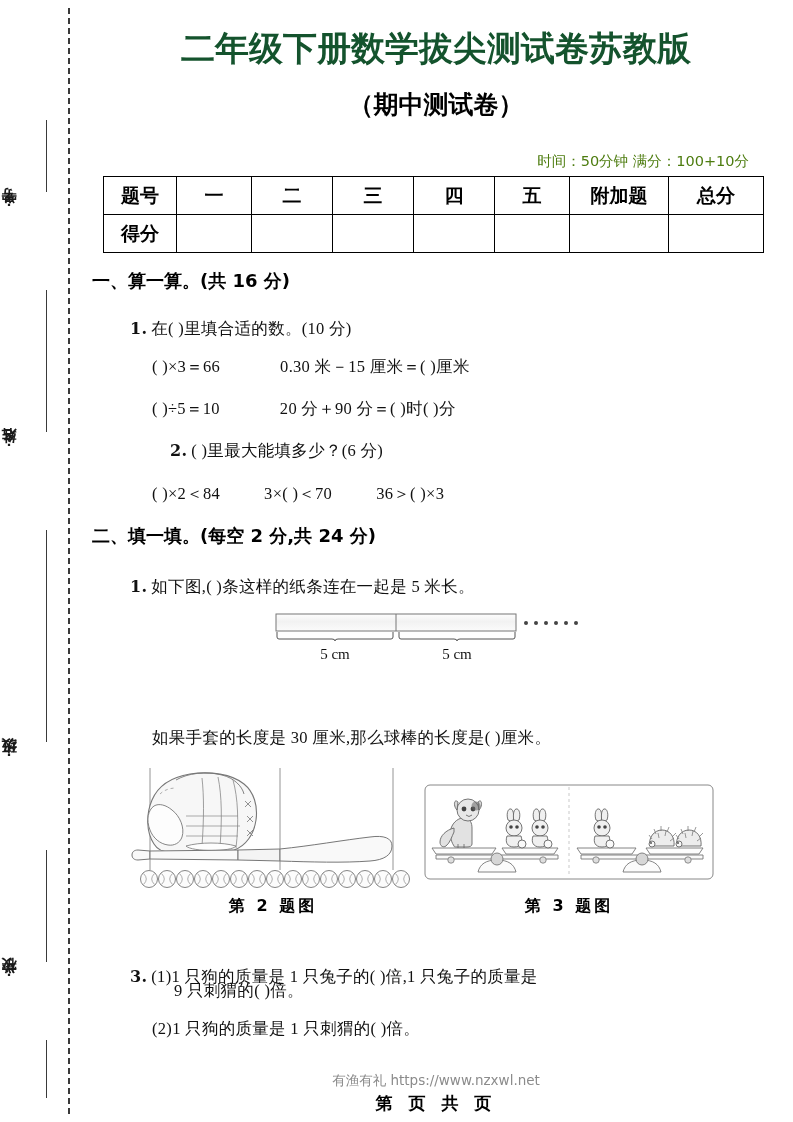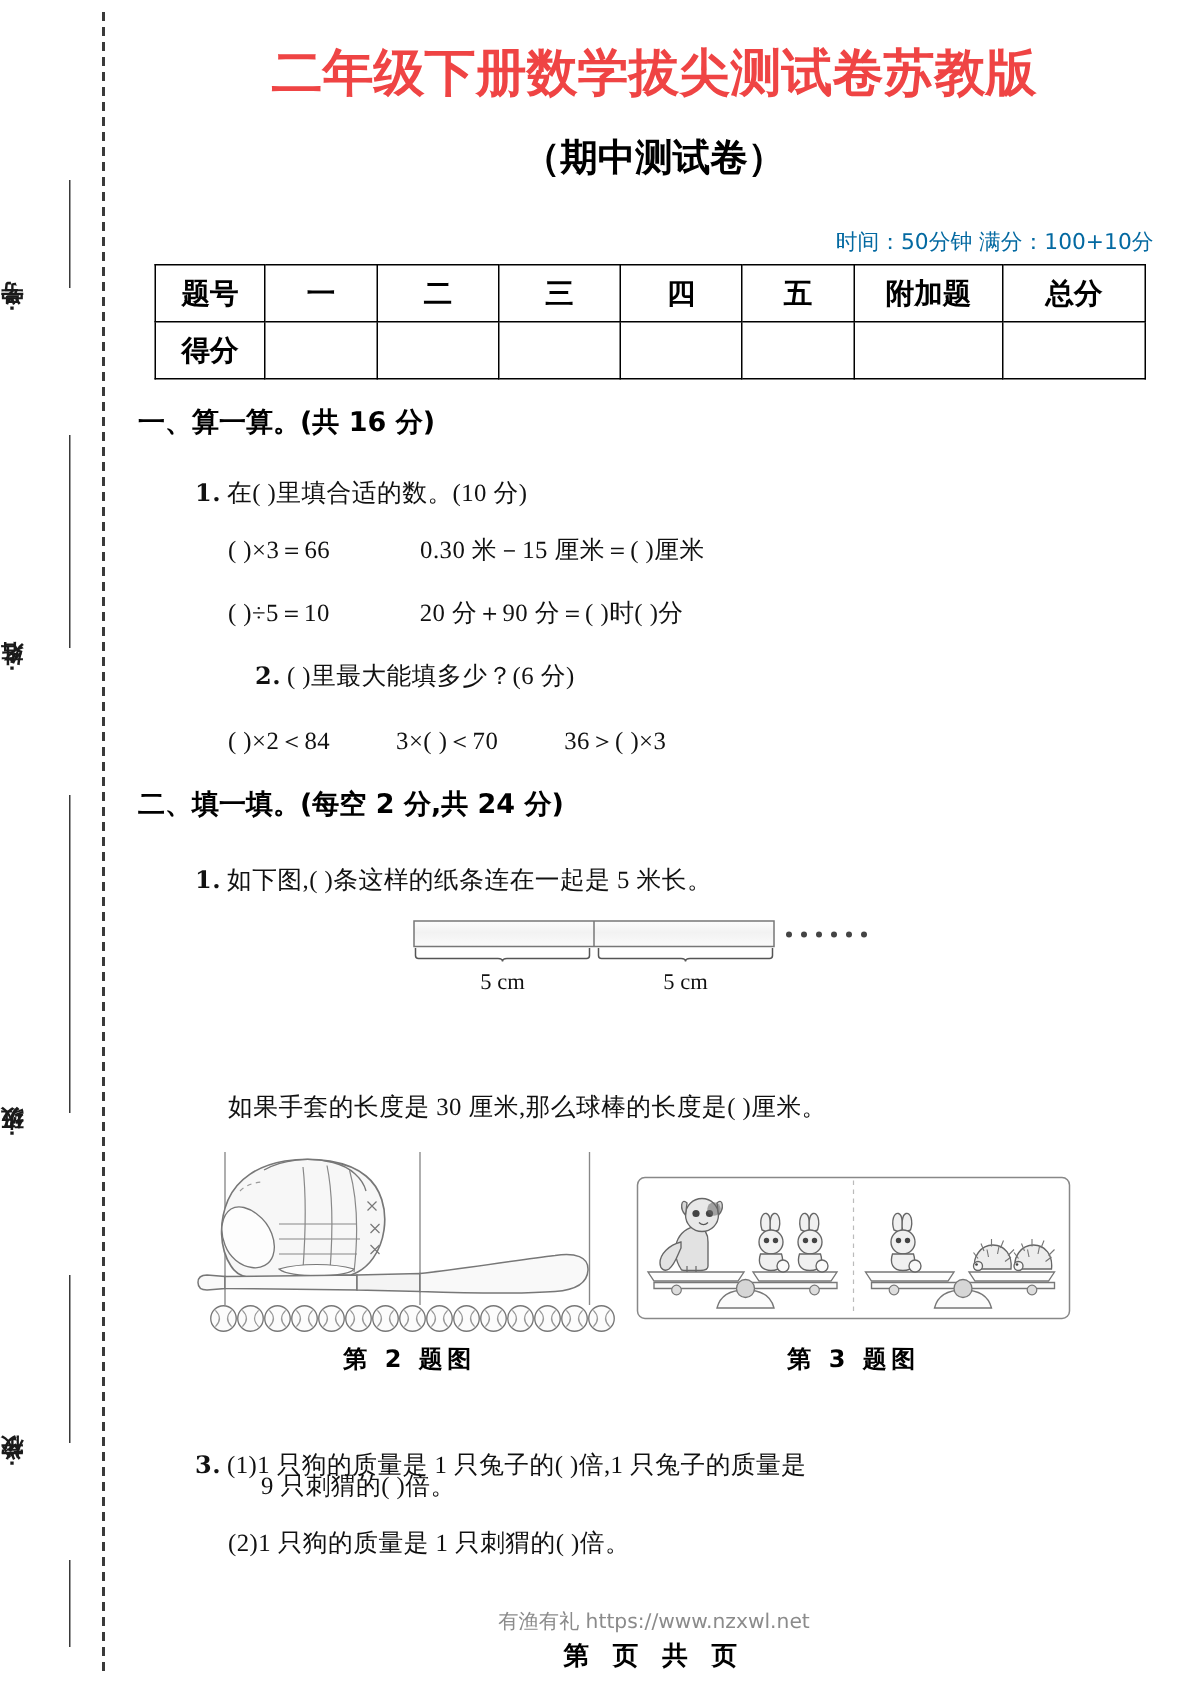"二年级下册数学拔尖测试卷苏教版" .title-main { color: #ef4444 -> #14532d }
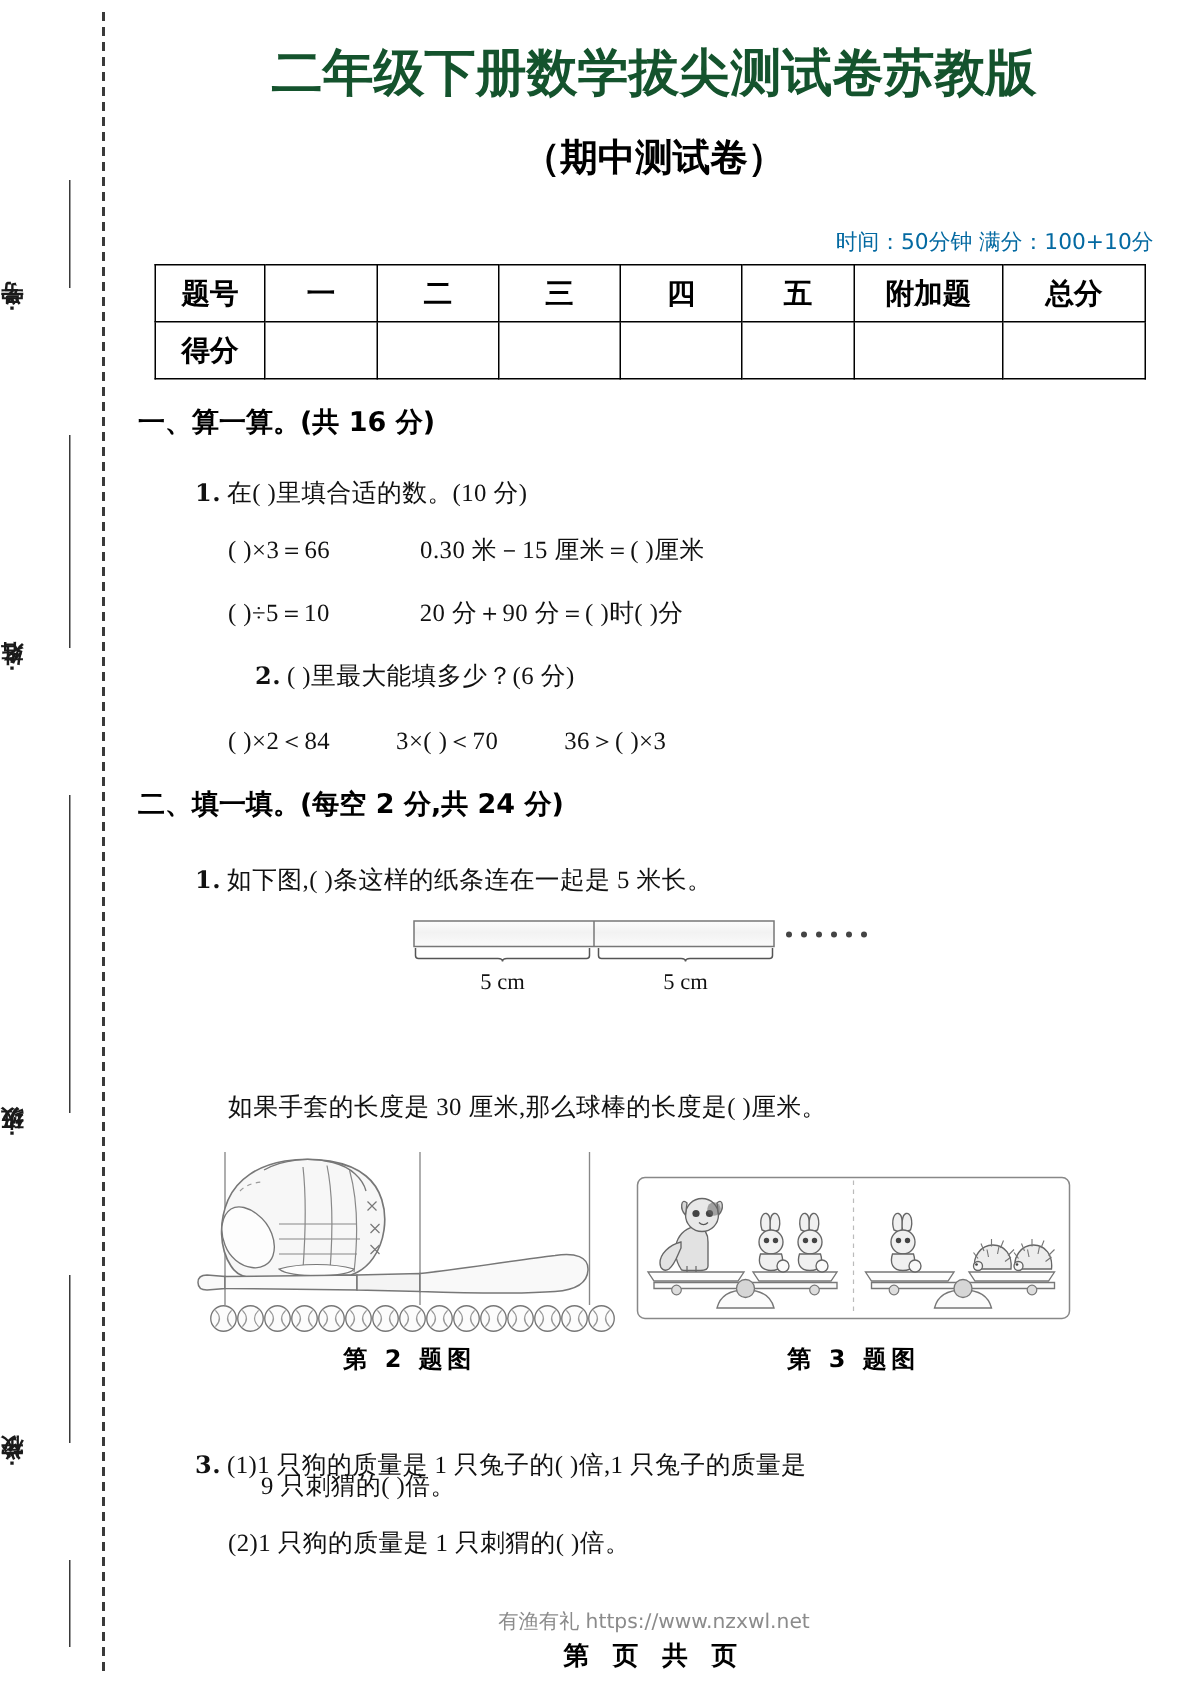"时间：50分钟 满分：100+10分" .meta-line { color: #0369a1 -> #4d7c0f; right: 24px -> 44px }
